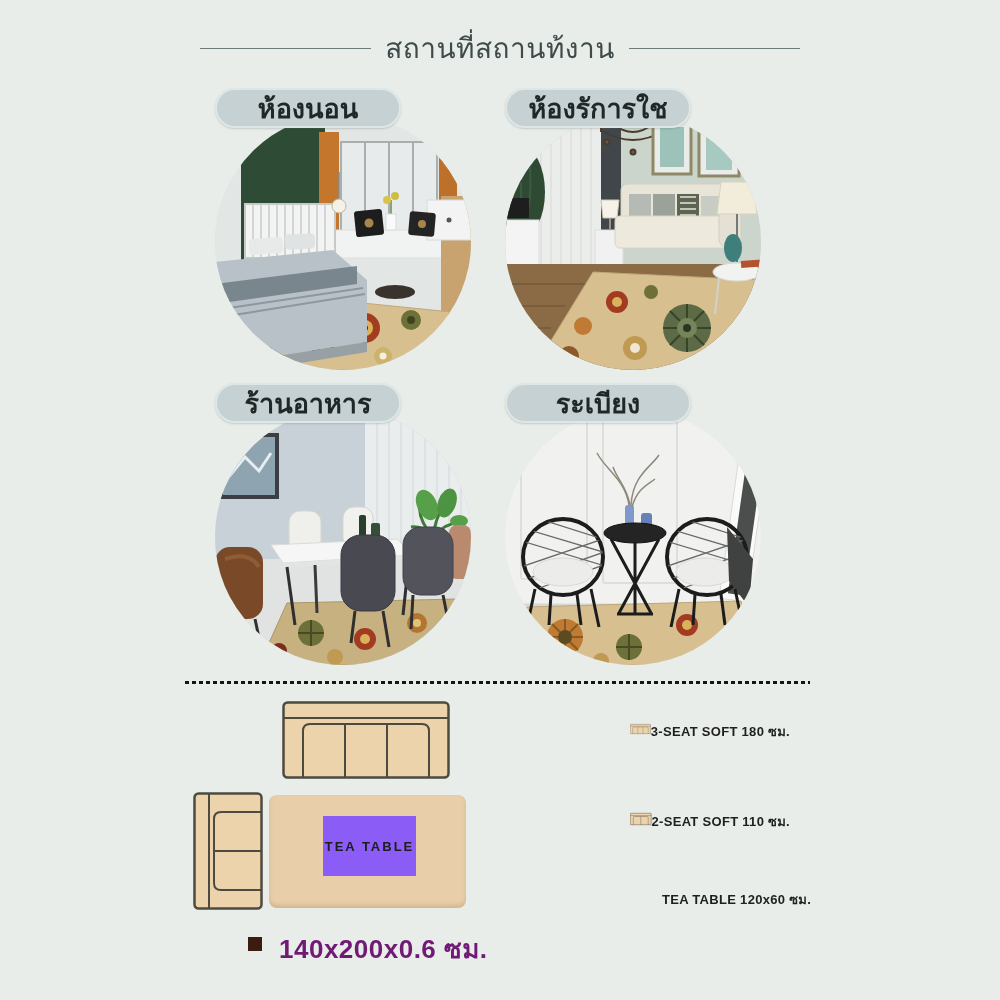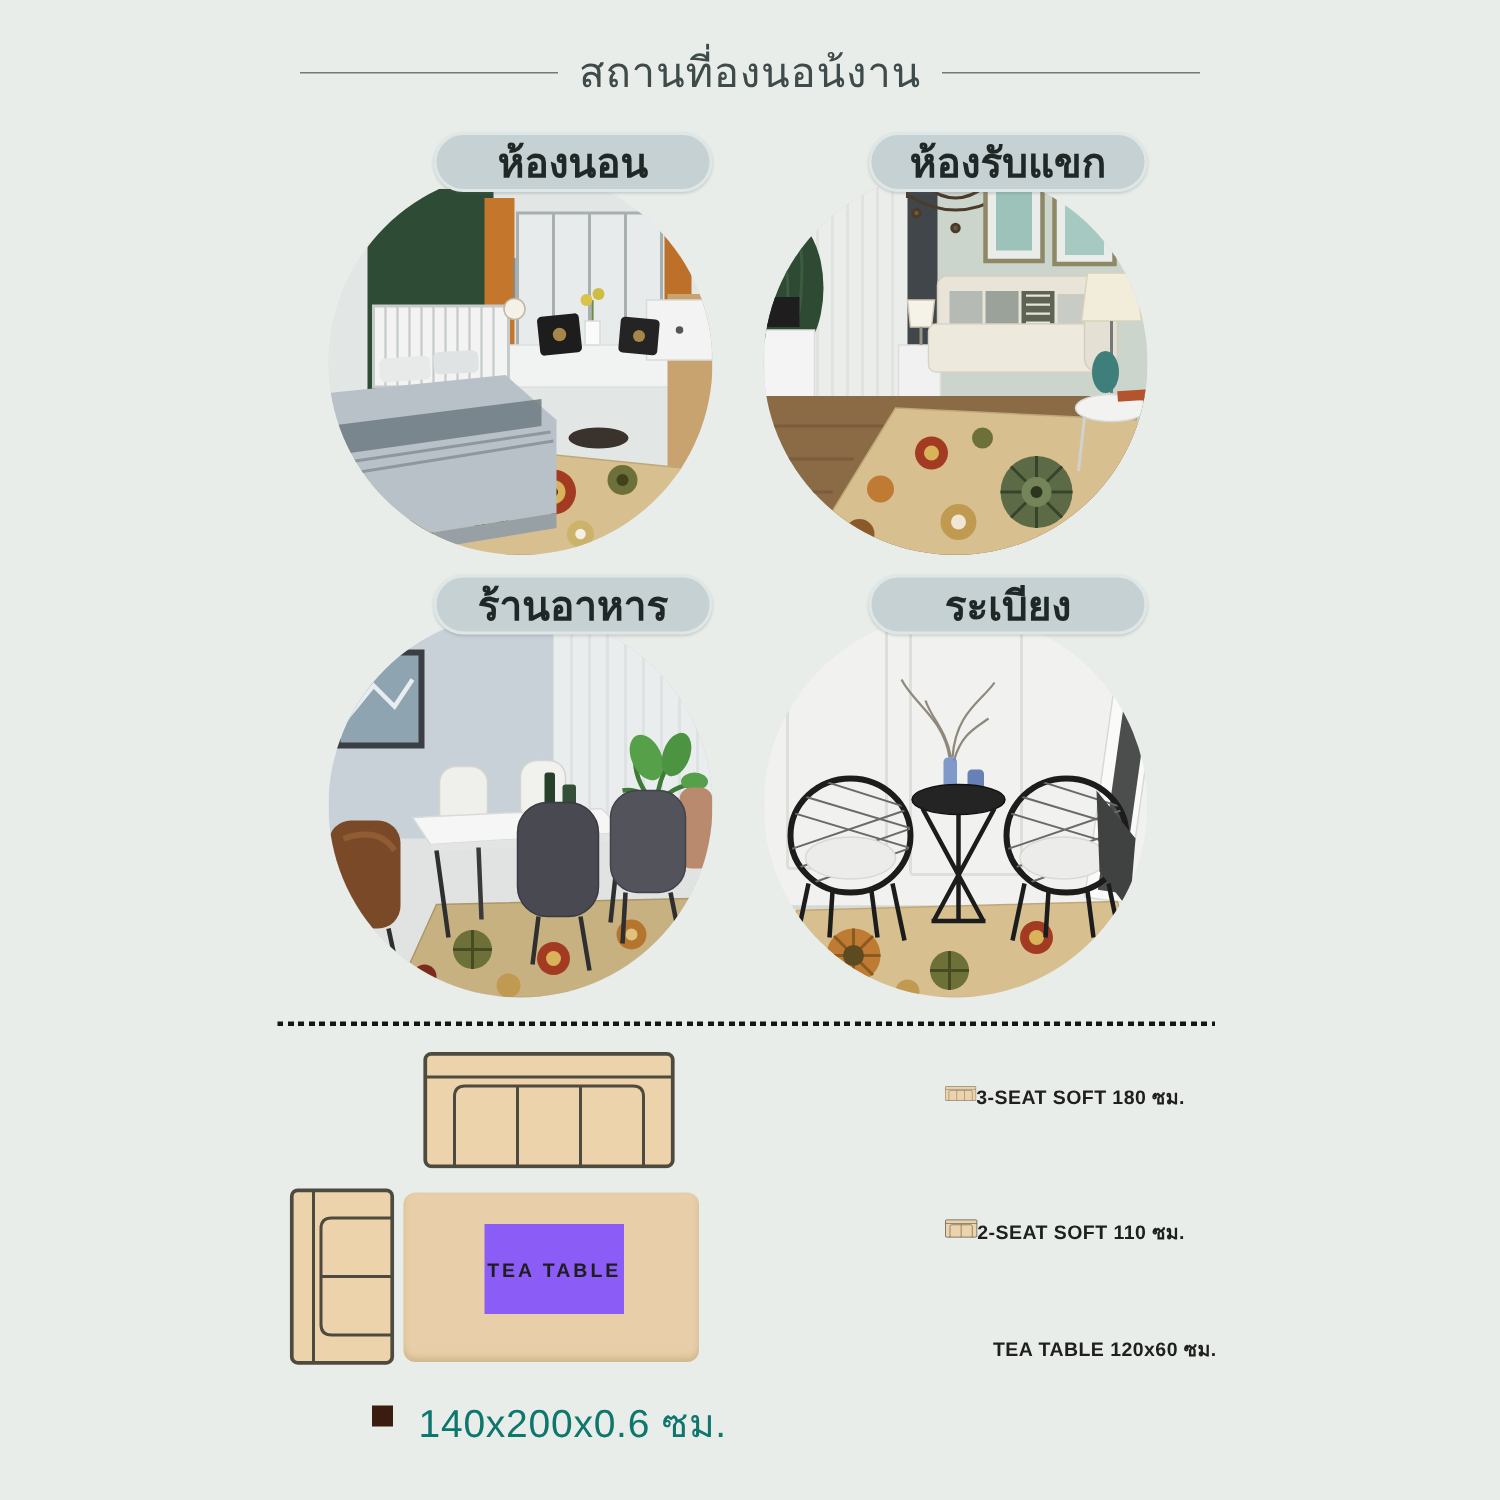"สถานที่องนอน้งาน" div.title { text: สถานที่องนอน้งาน -> สถานที่สถานท้งาน }
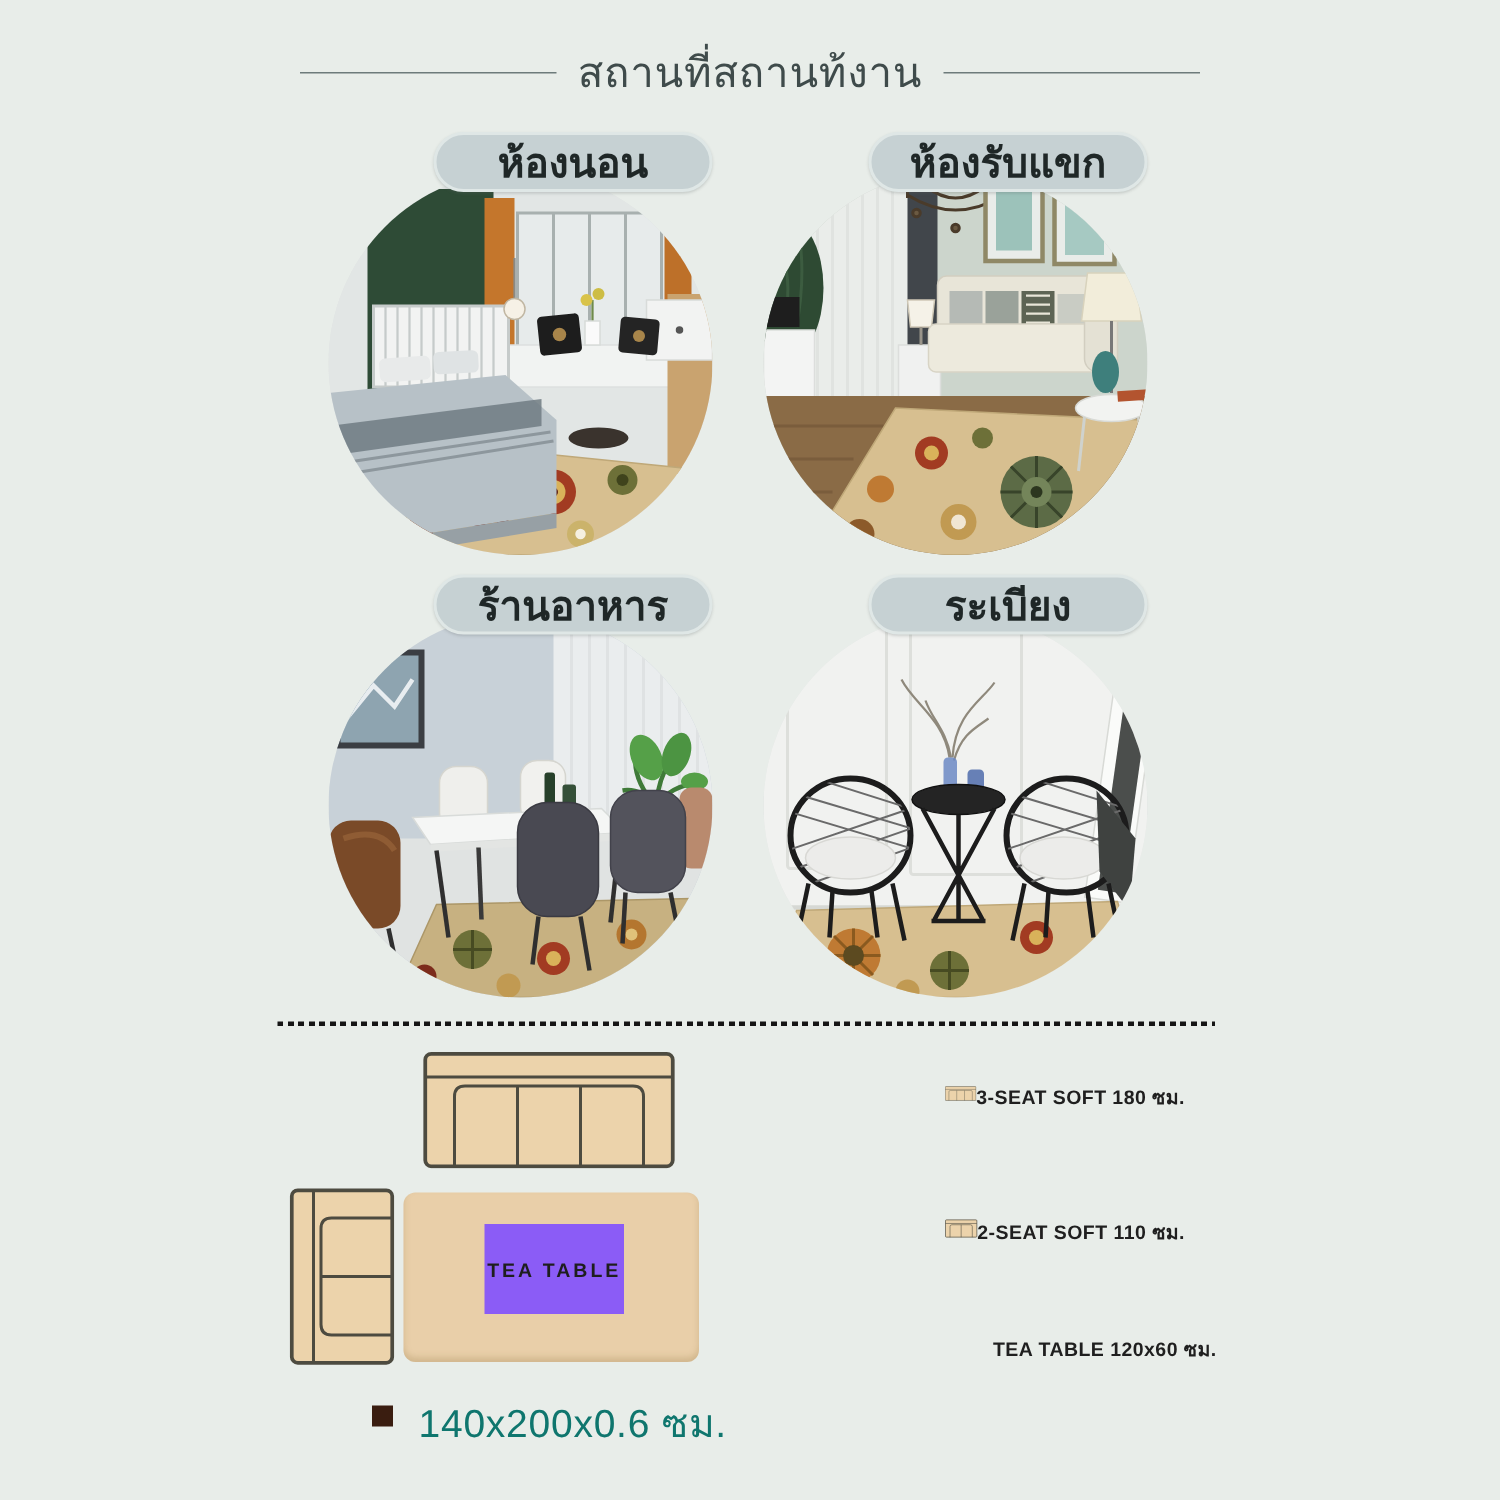"ห้องนอน" .cell { align-items: flex-end -> flex-start }
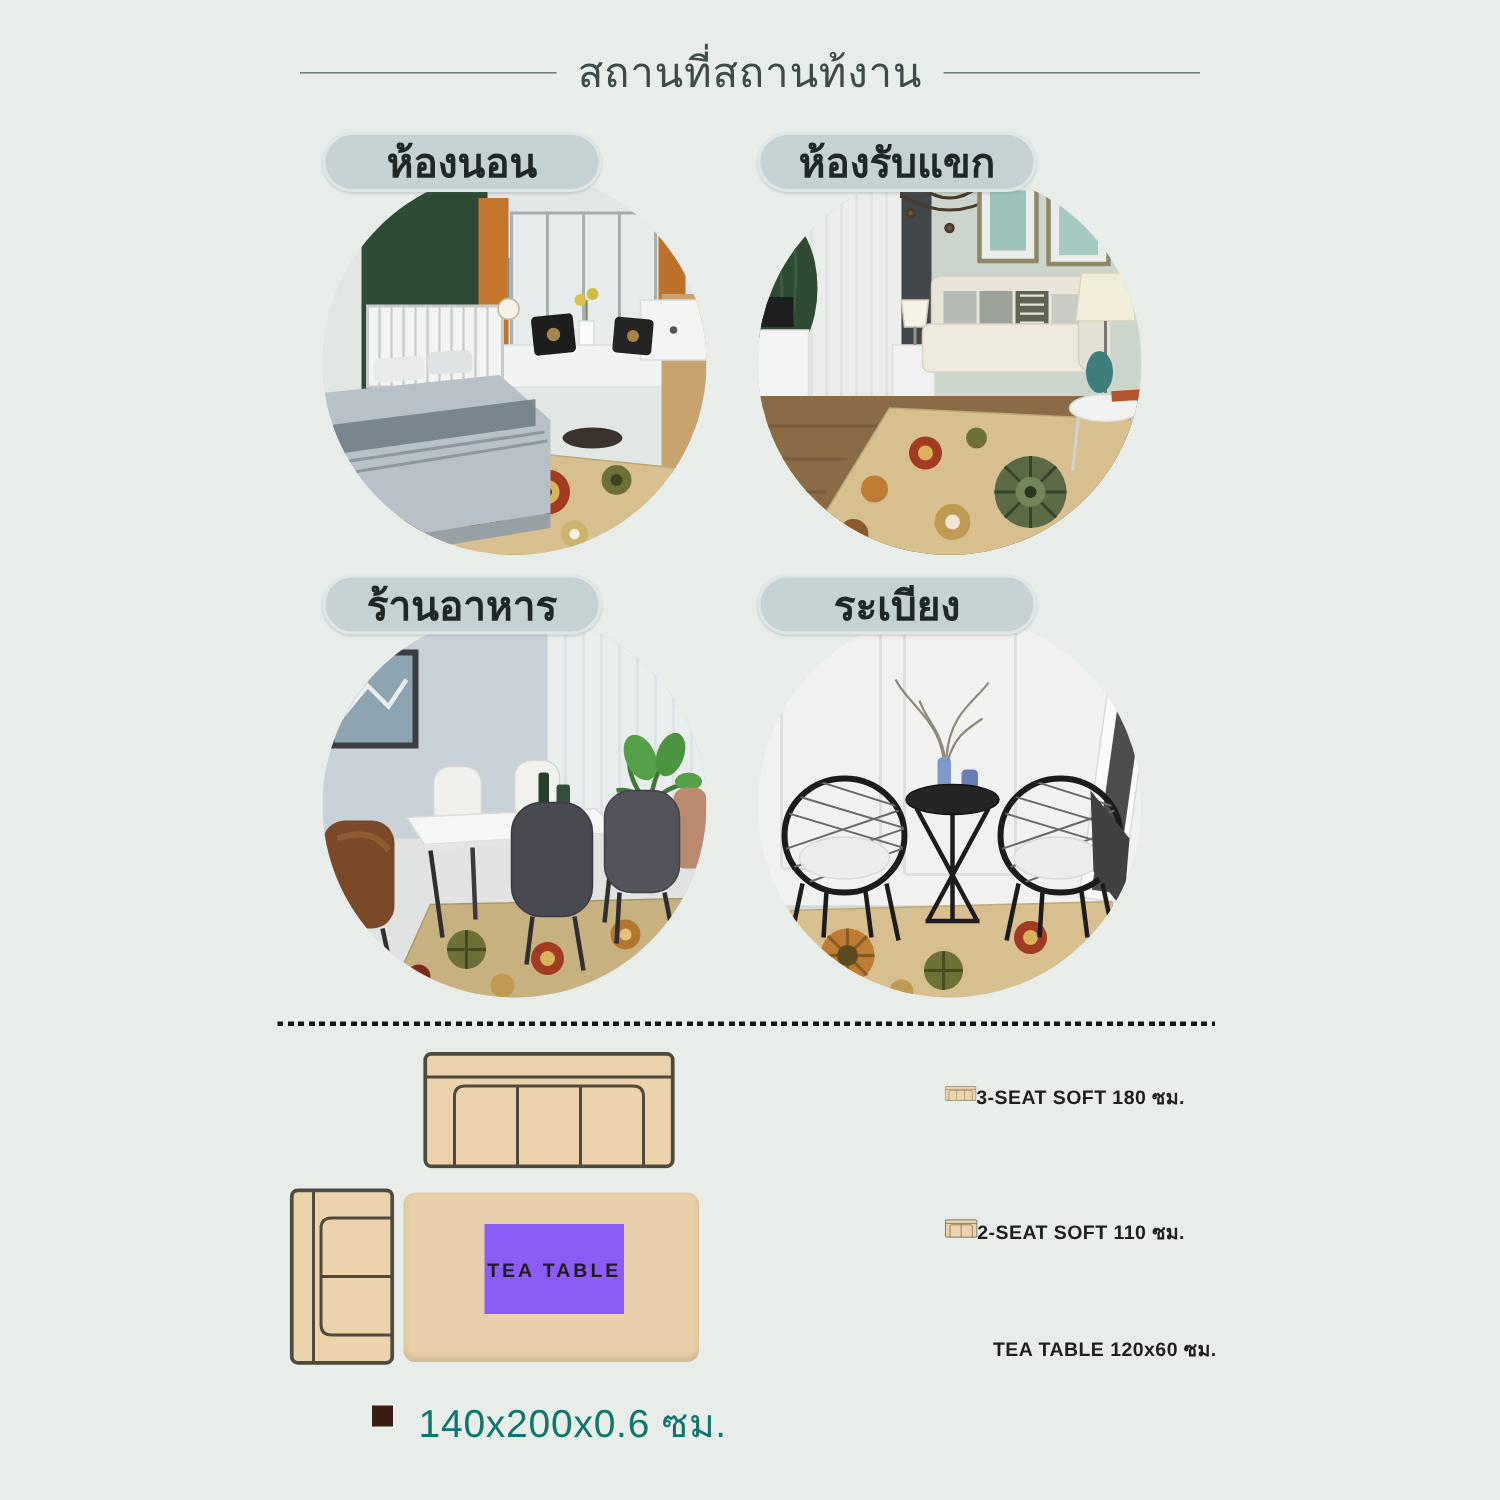"ห้องรับแขก" div.pill { text: ห้องรับแขก -> ห้องรัการใช }
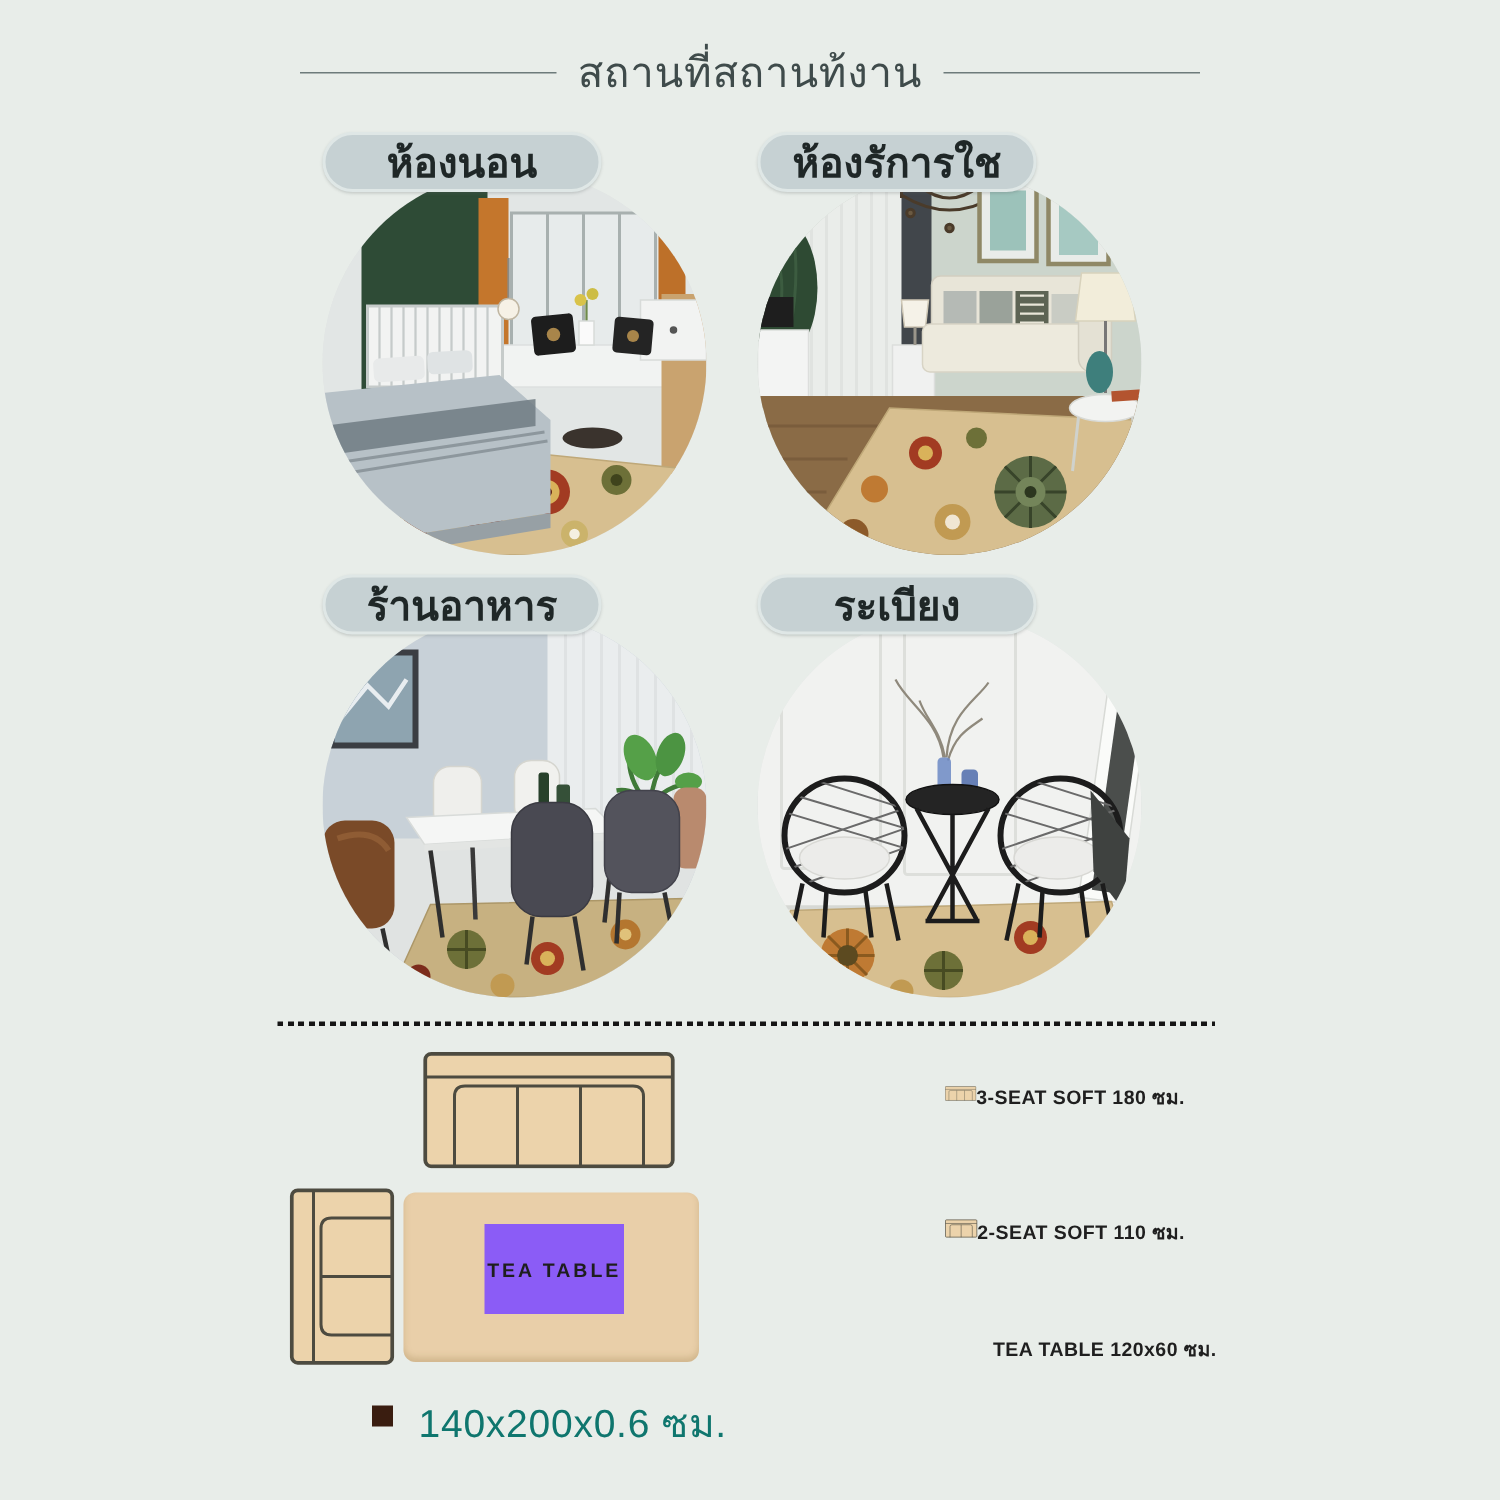"140x200x0.6 ซม." .caption .cap-text { color: #0f766e -> #701a75; font-weight: 400 -> 700 }
